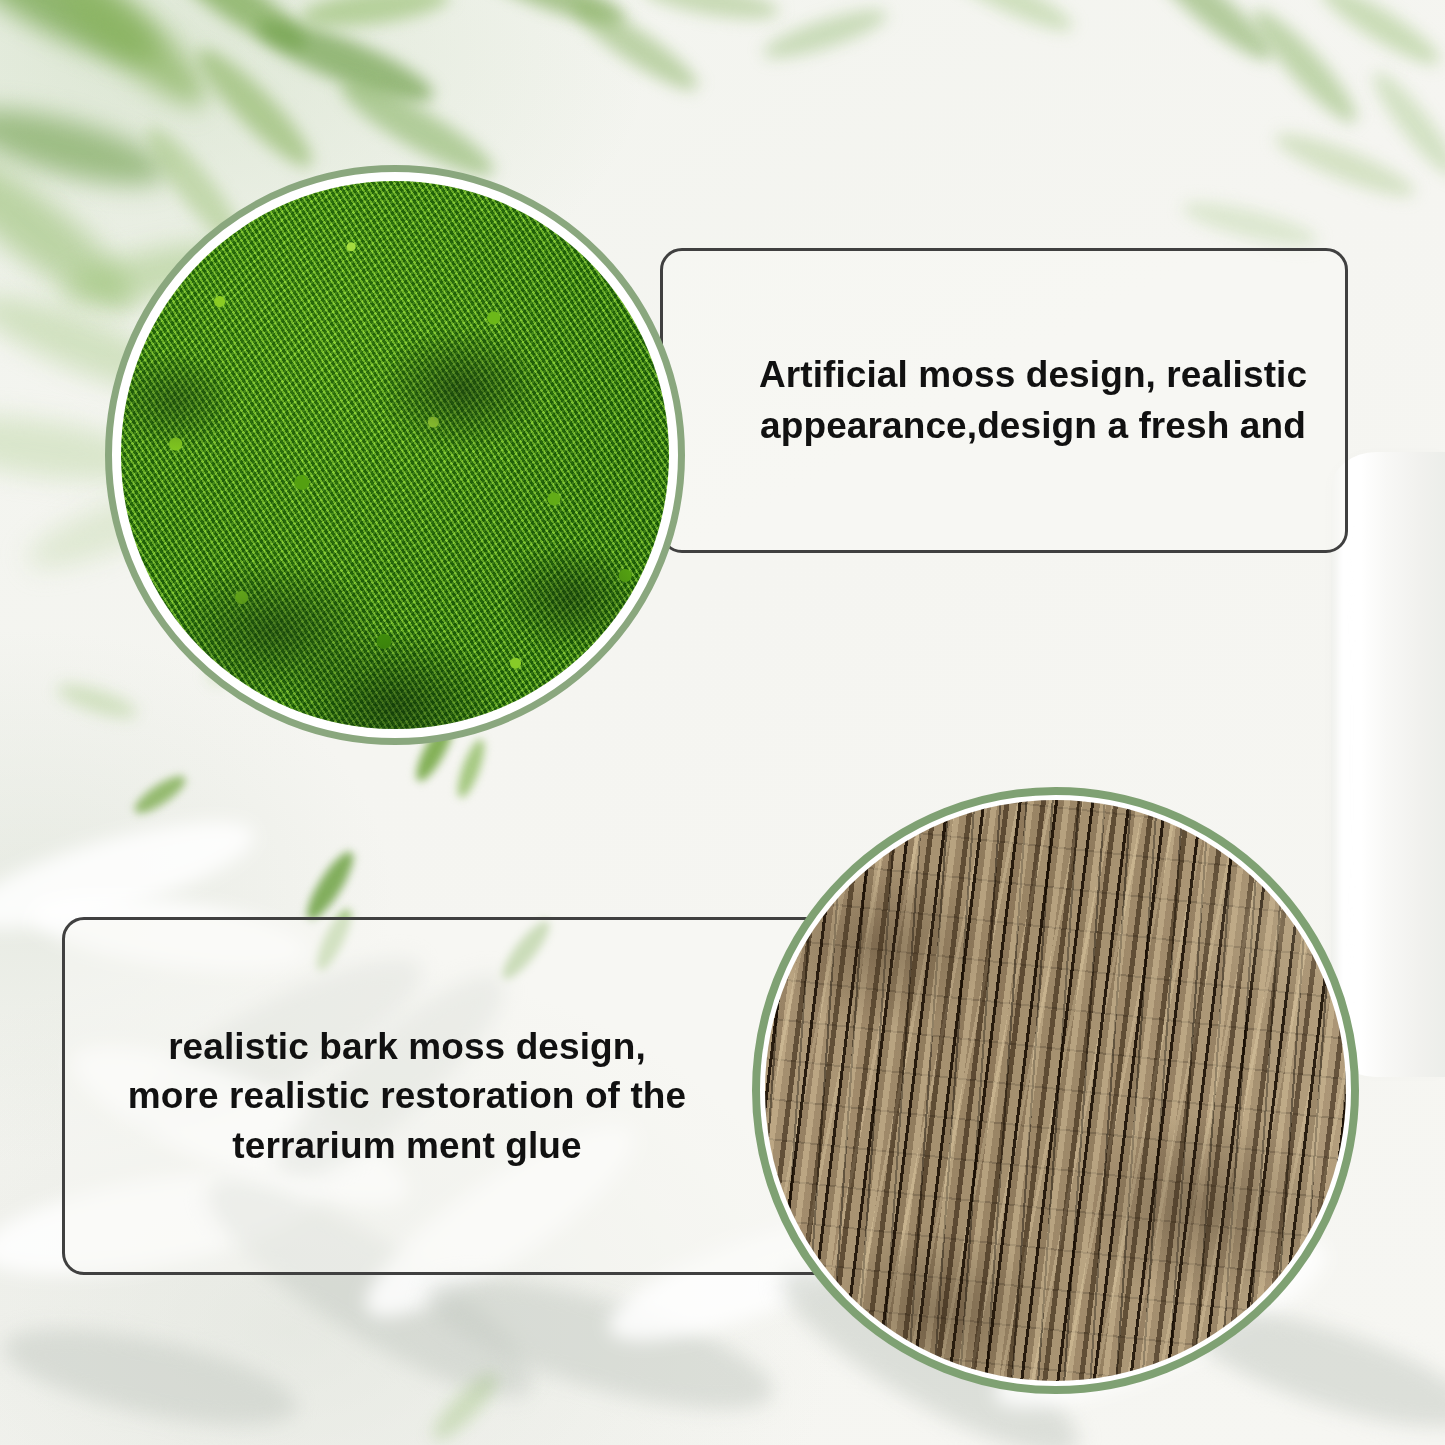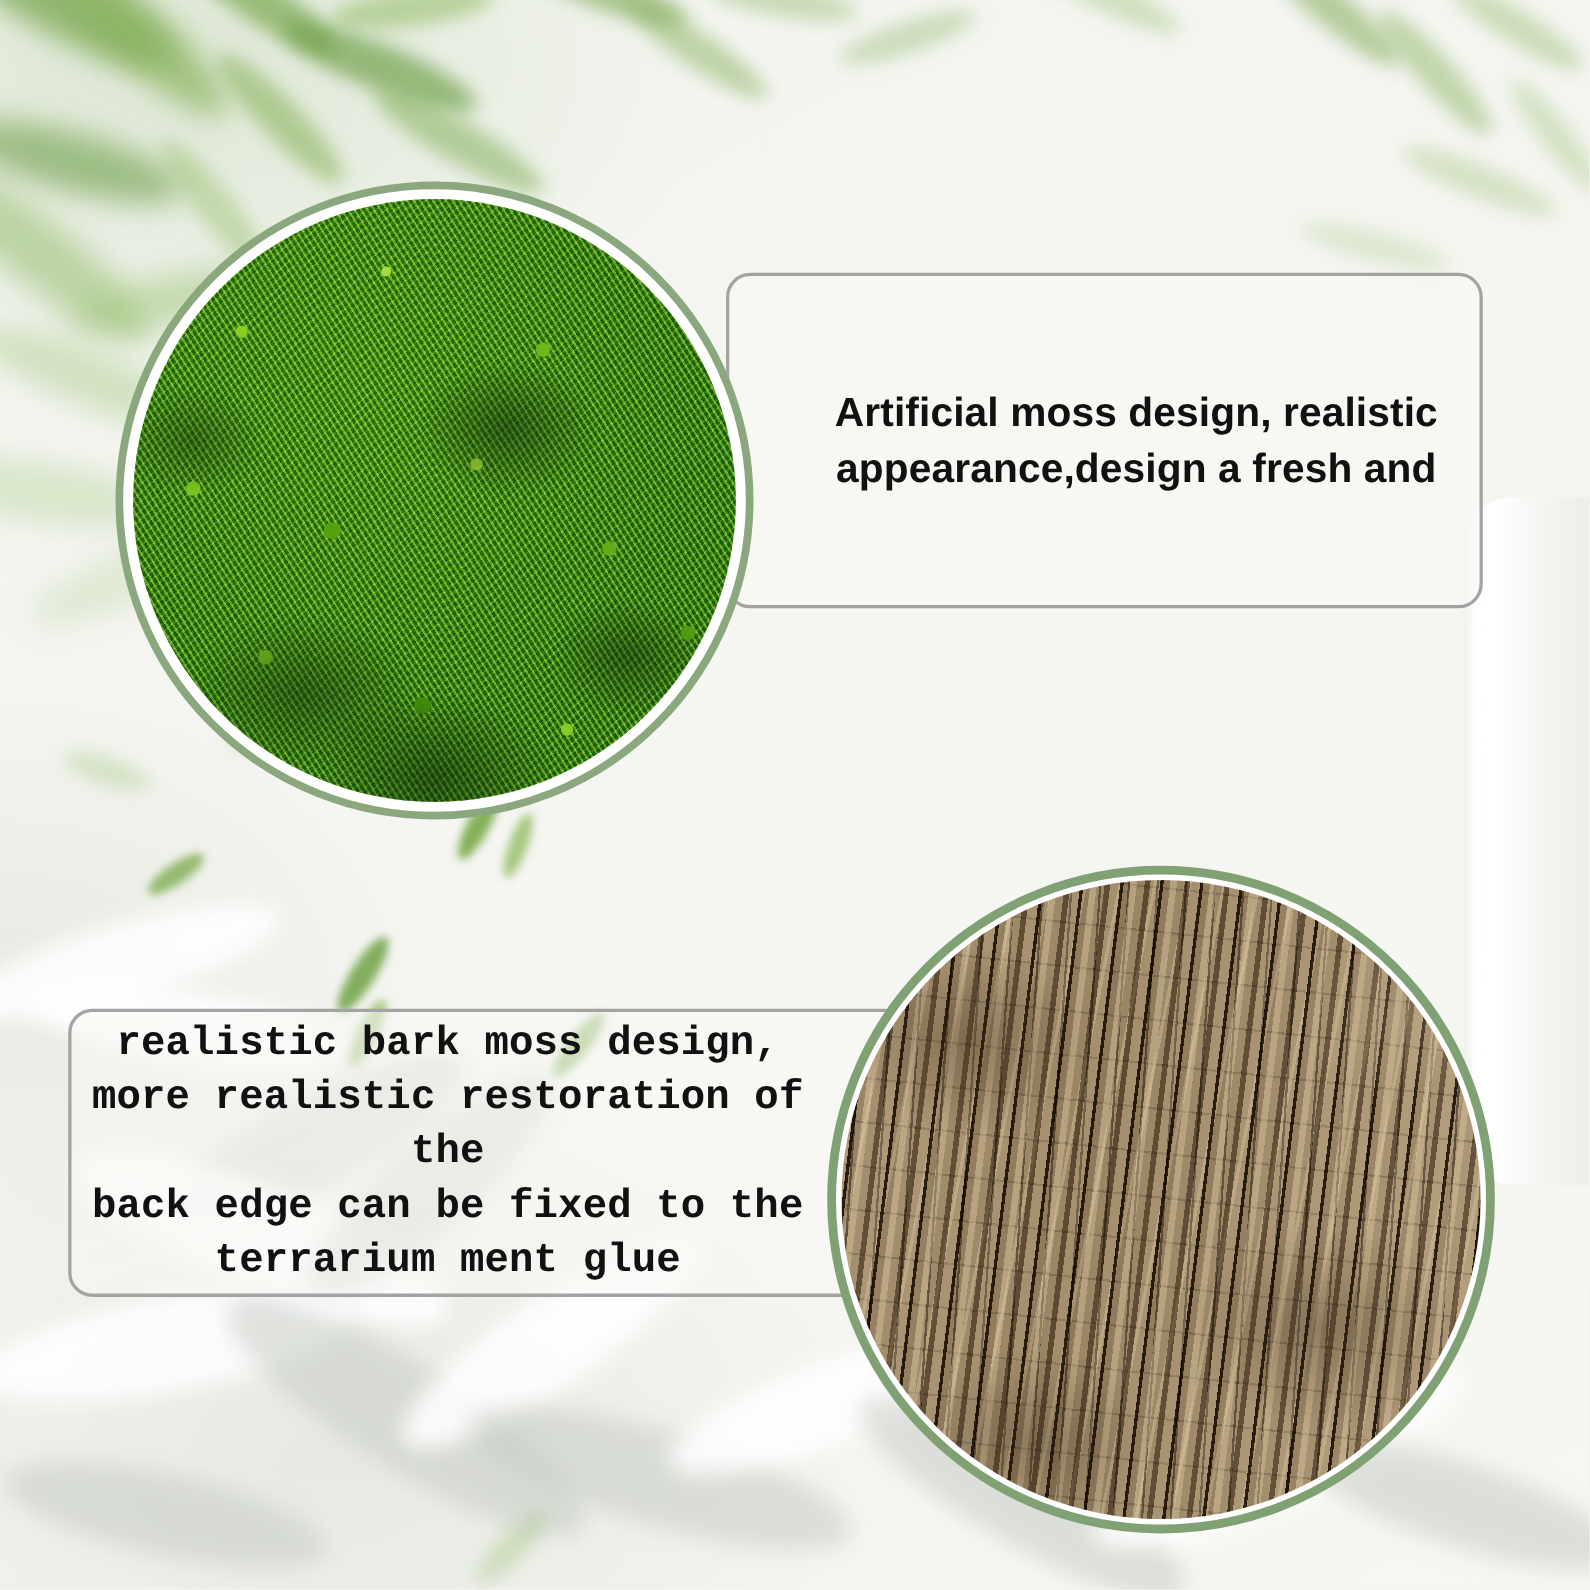"Artificial moss design, realistic" .callout { border: 3px solid #a3a3a3 -> 3px solid #404040 }
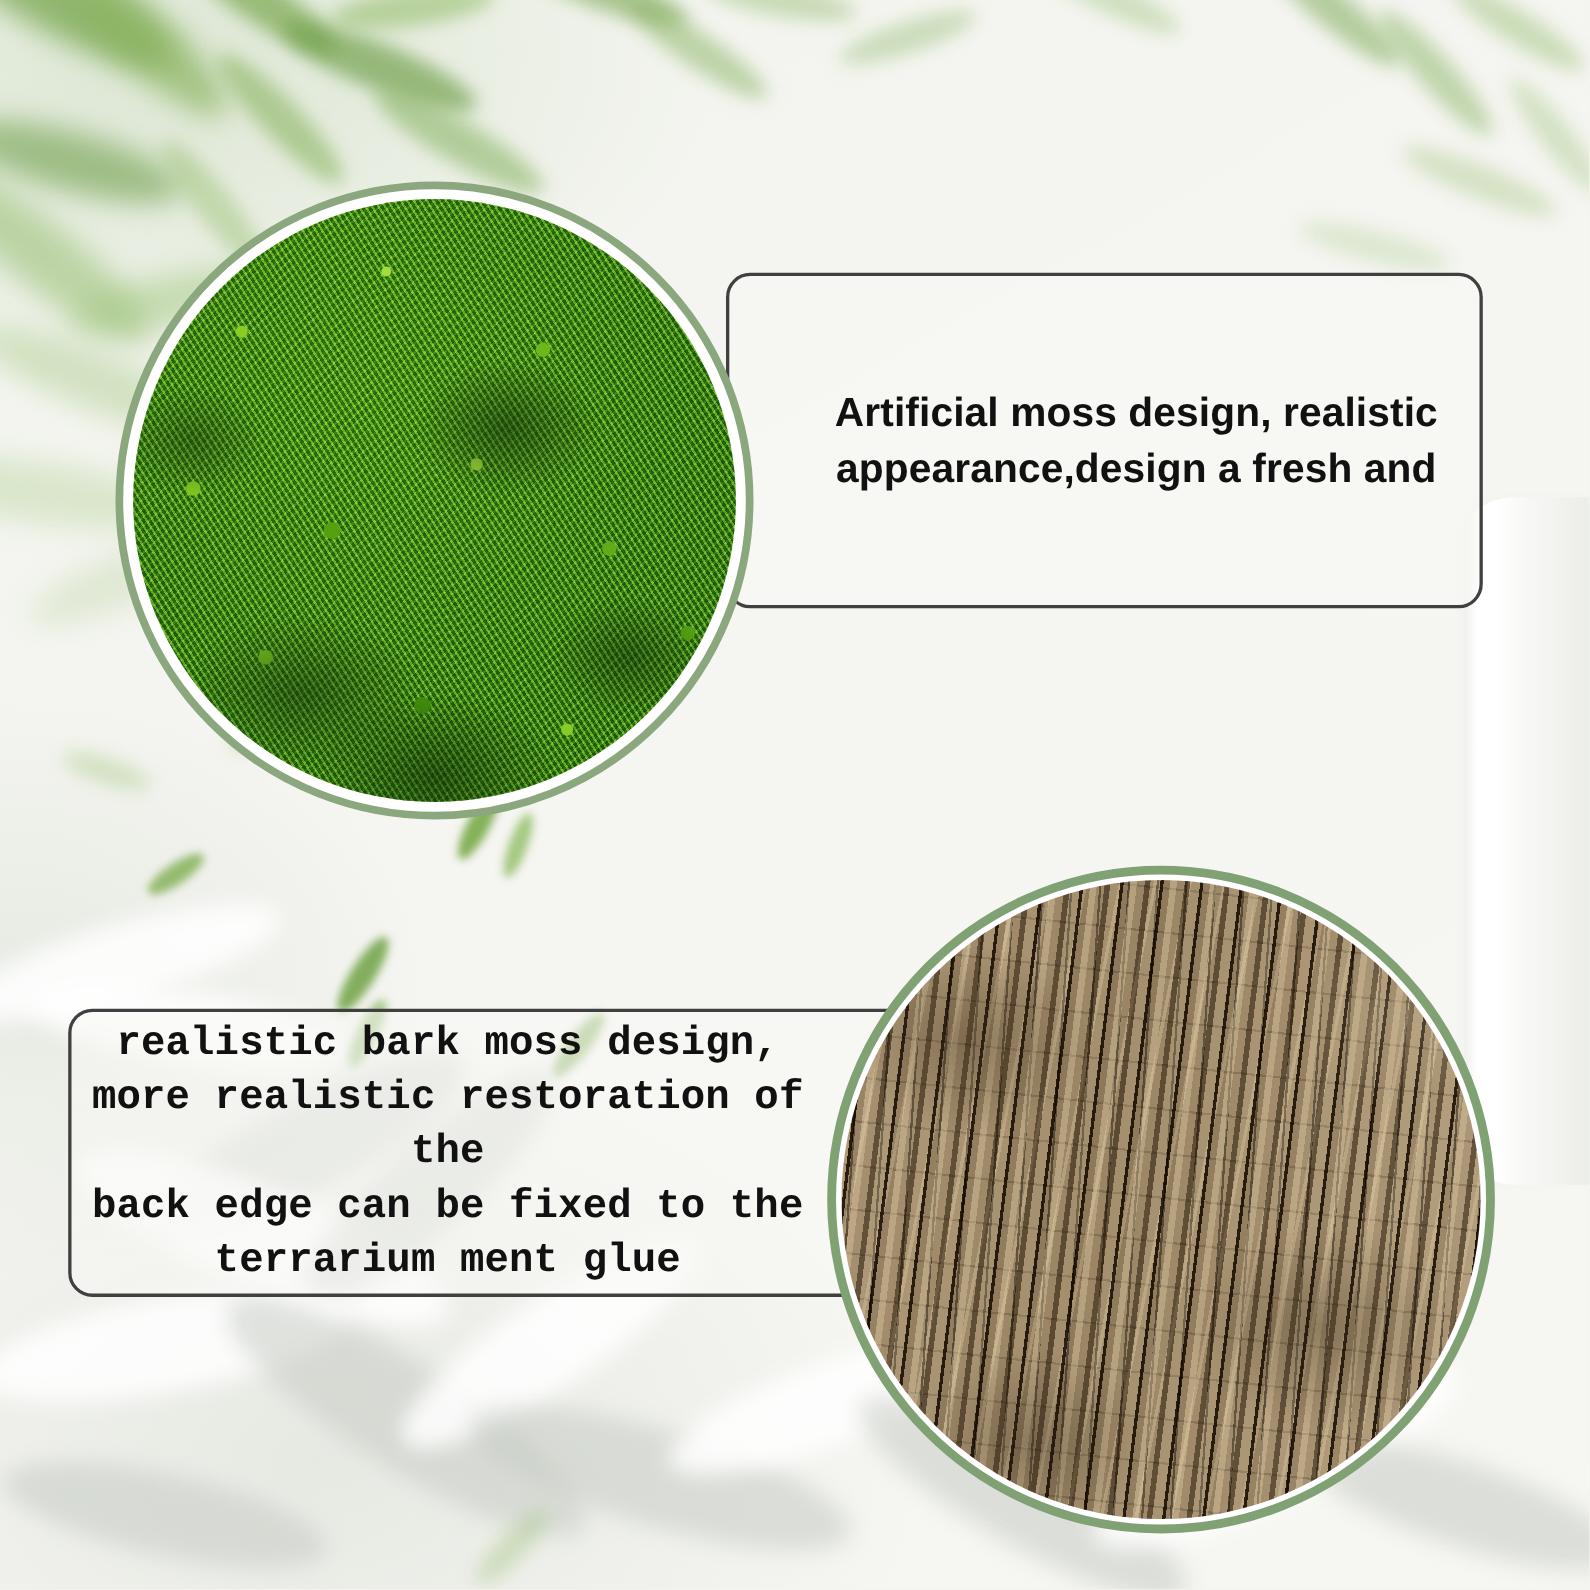"realistic bark moss design," #callout-bark { font-family: Liberation Mono, monospace -> none; height: 262px -> 358px }
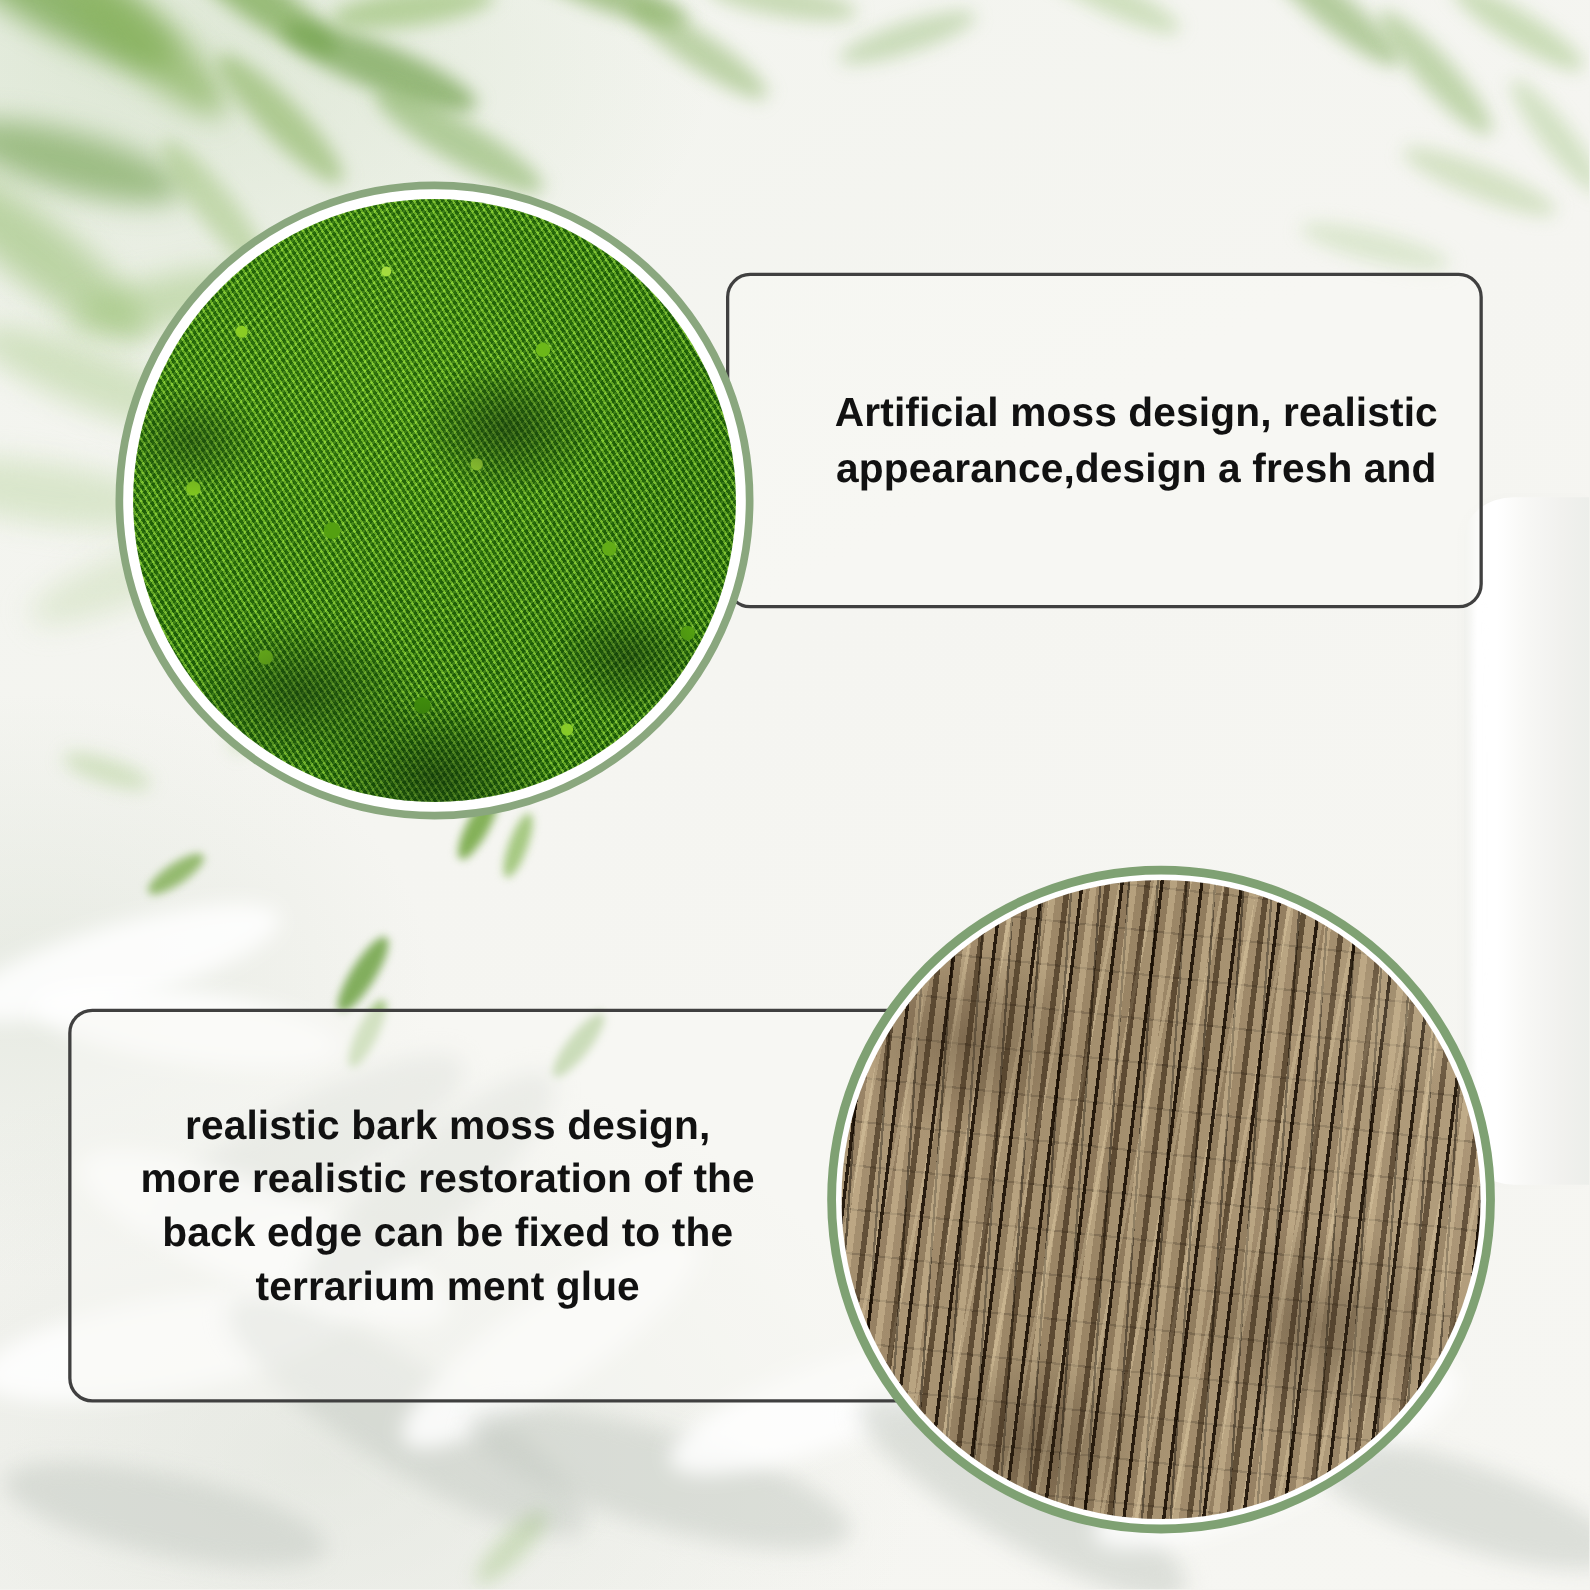"back edge can be fixed" p { html: <p>back edge can be fixed to the</p> -> none }
